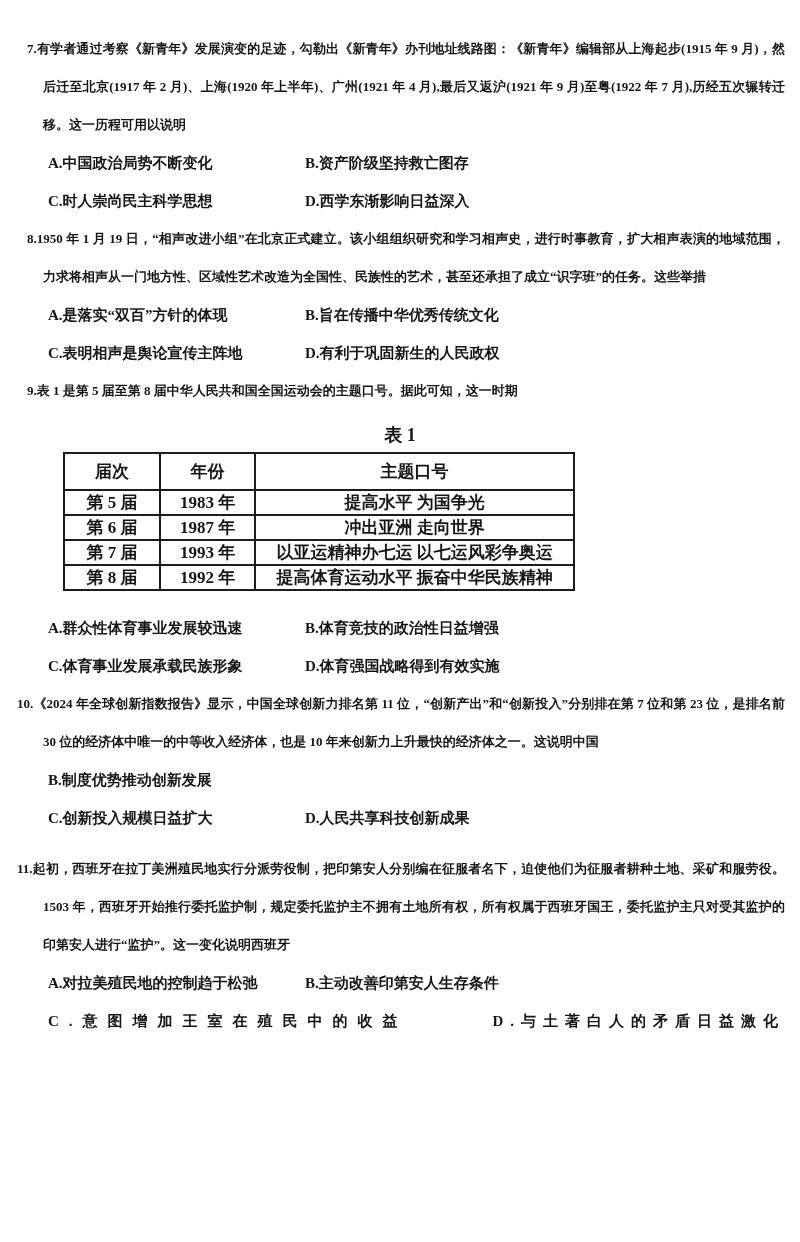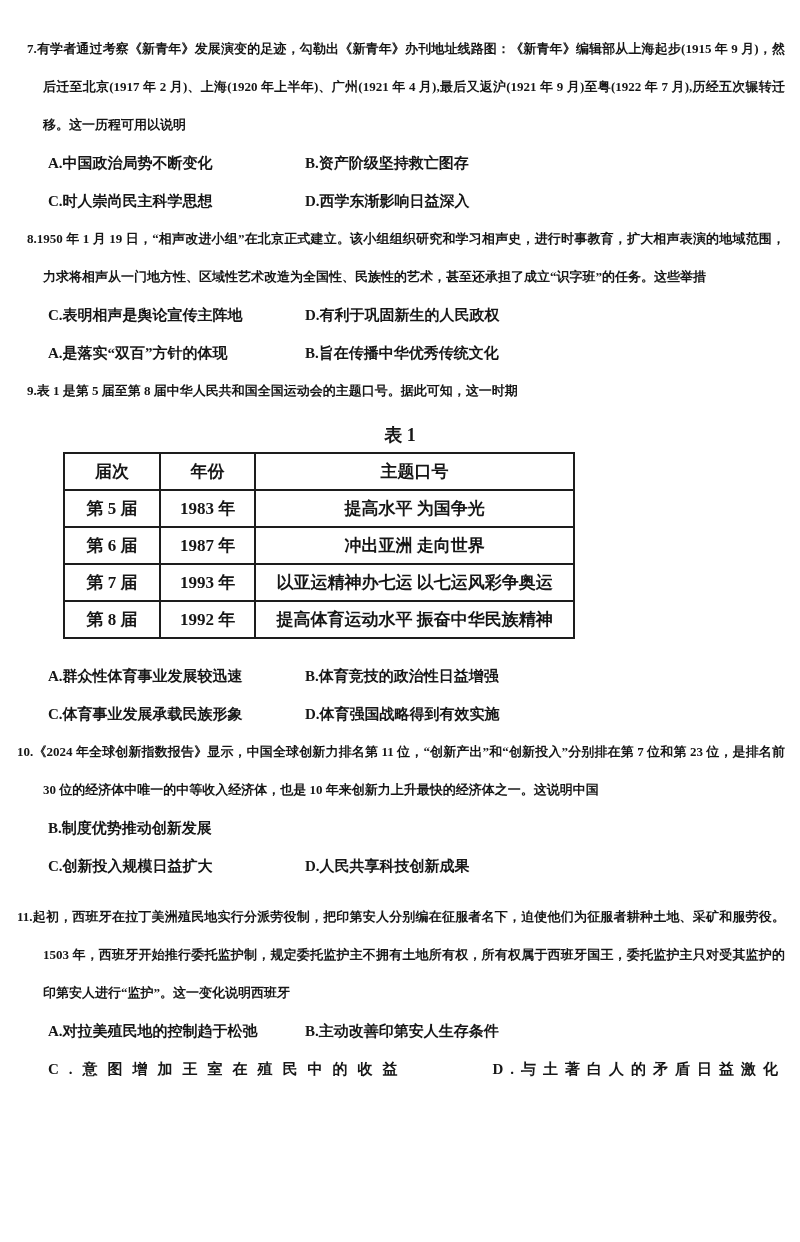"C.表明相声是舆论宣传主阵地" div.opts { order: before "A.是落实“双百”方针的体现" -> after "A.是落实“双百”方针的体现" }
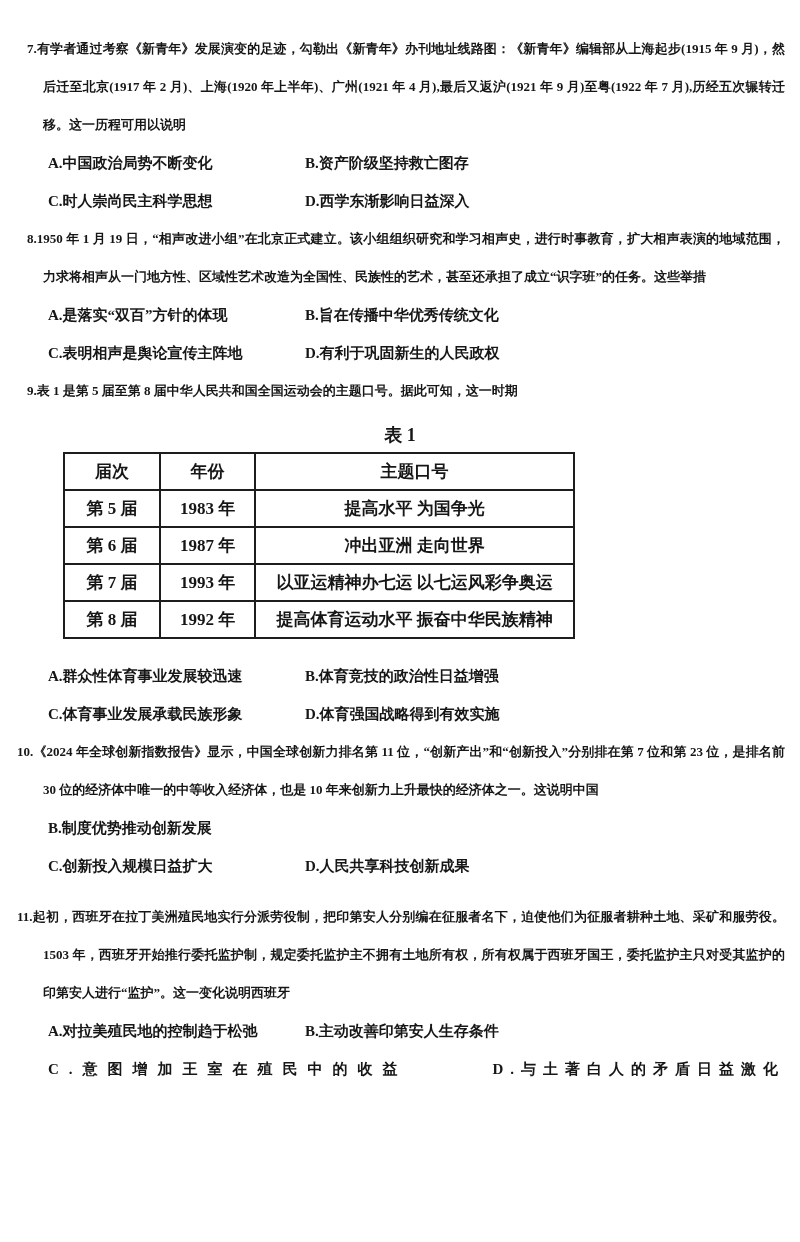"届次" table.slogan th, table.slogan td { padding: 6px -> 0 }
